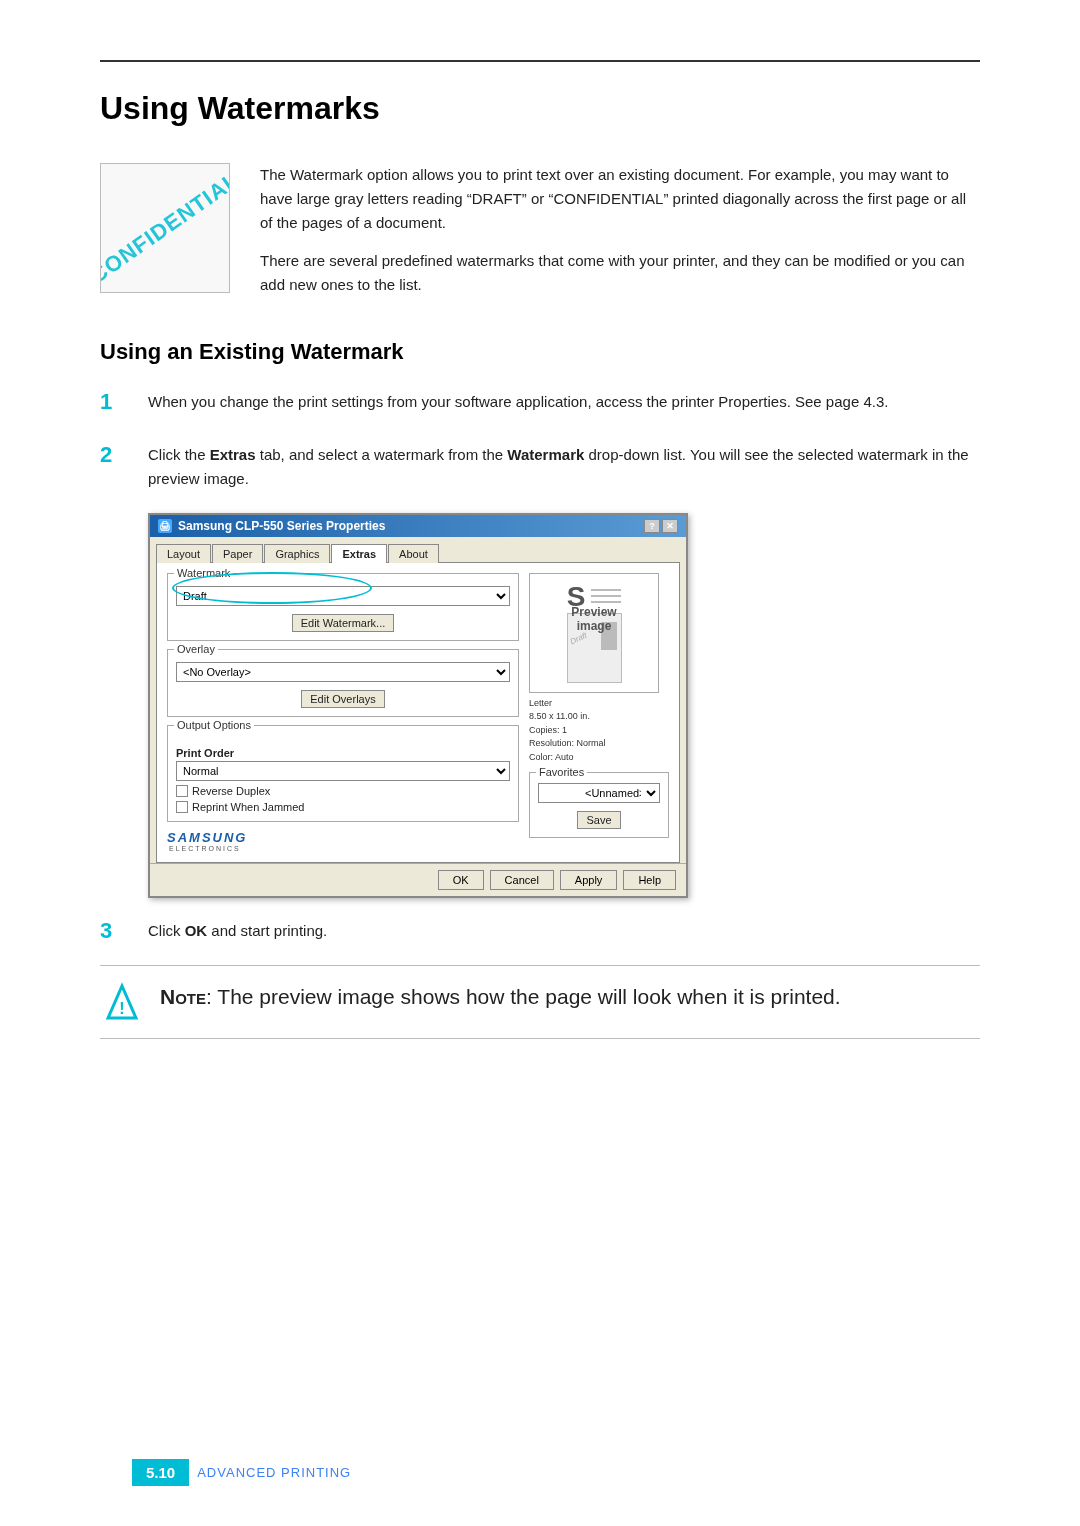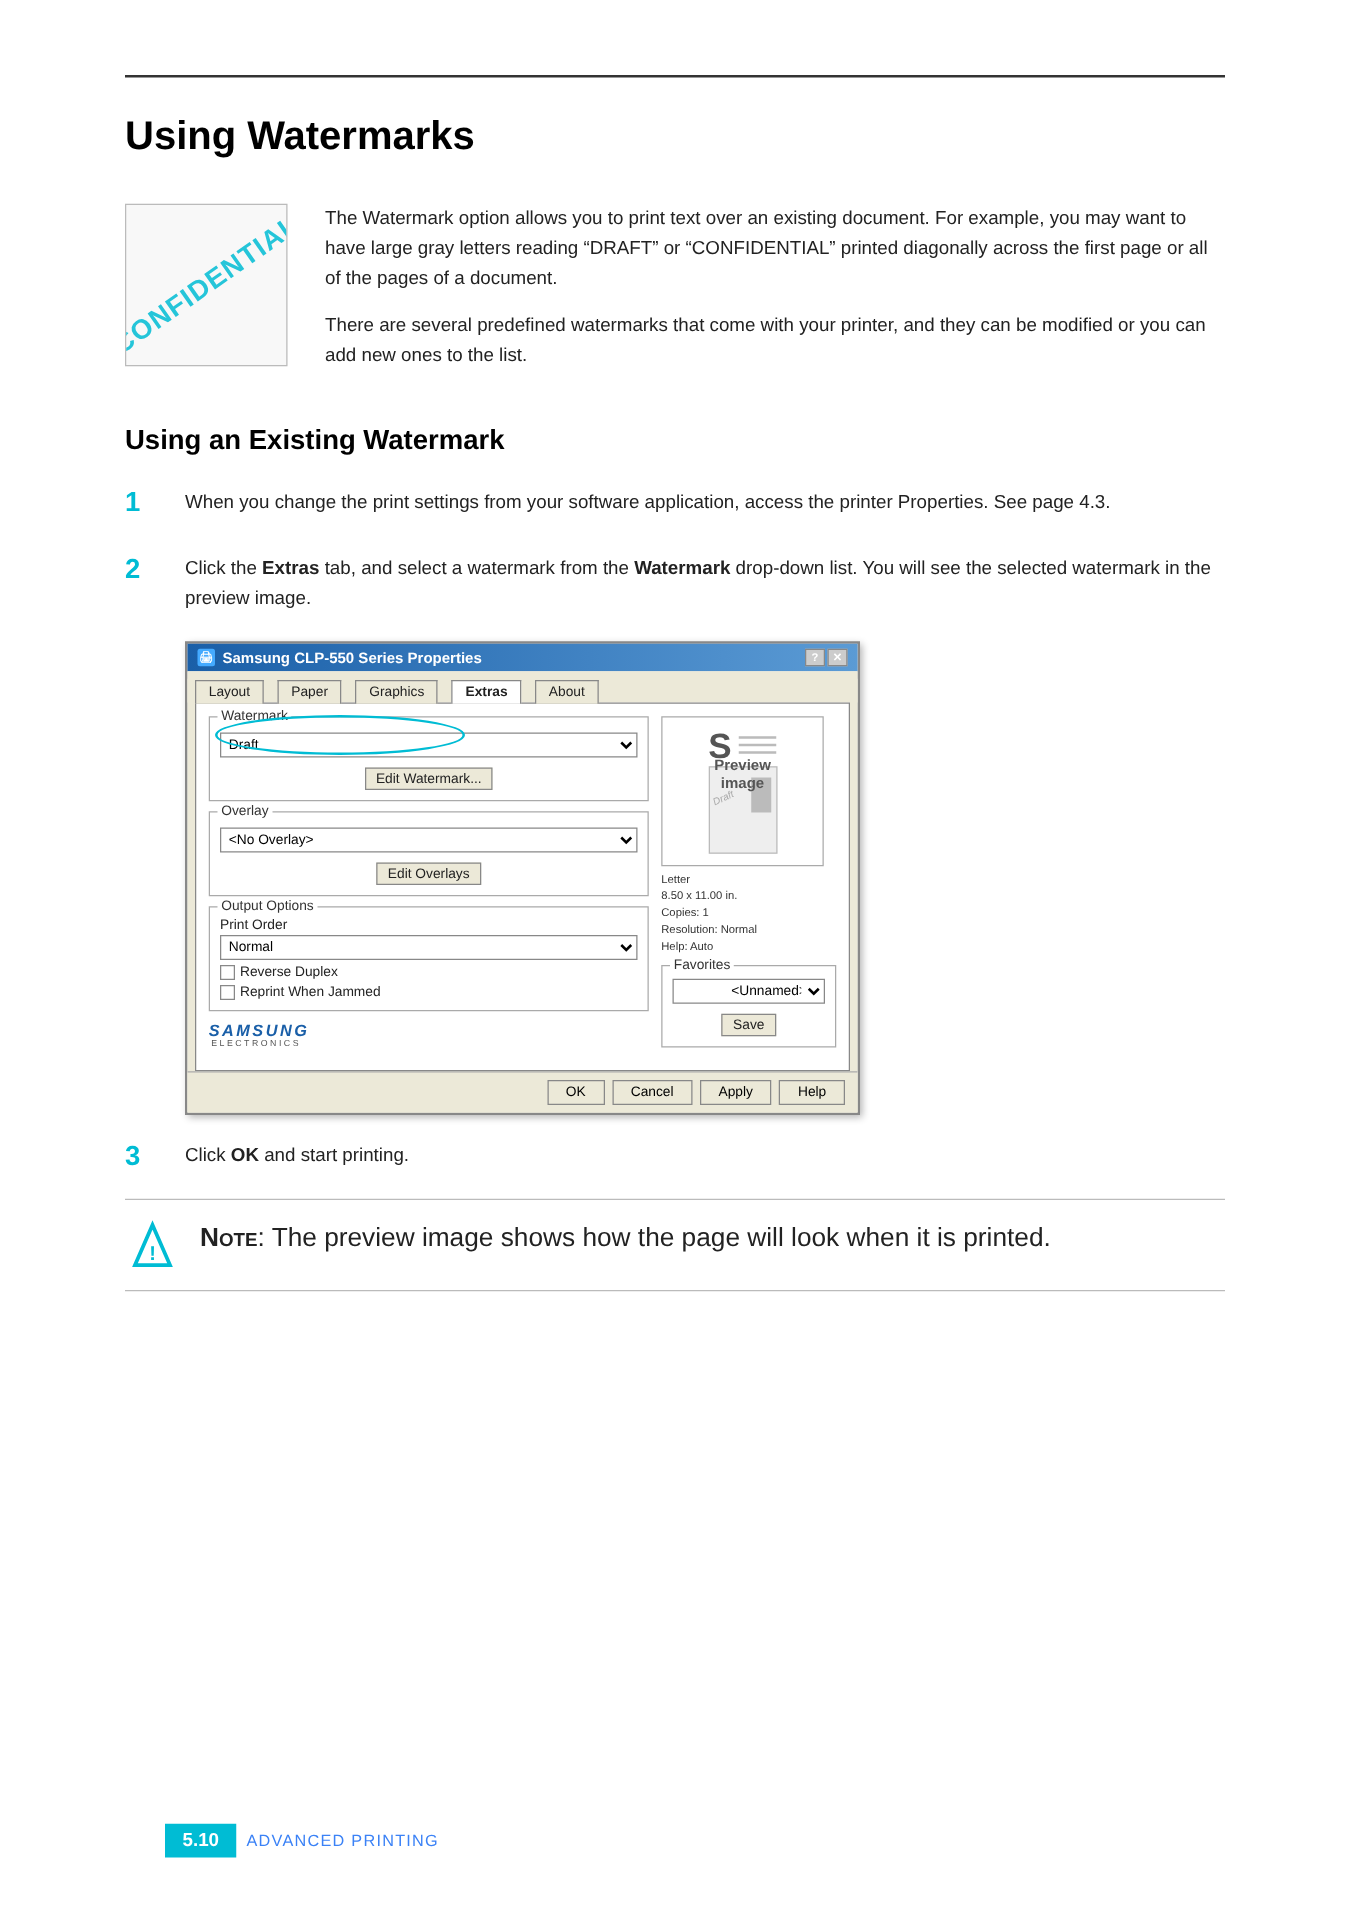"Layout" .dialog-tabs { gap: 11px -> 1px }
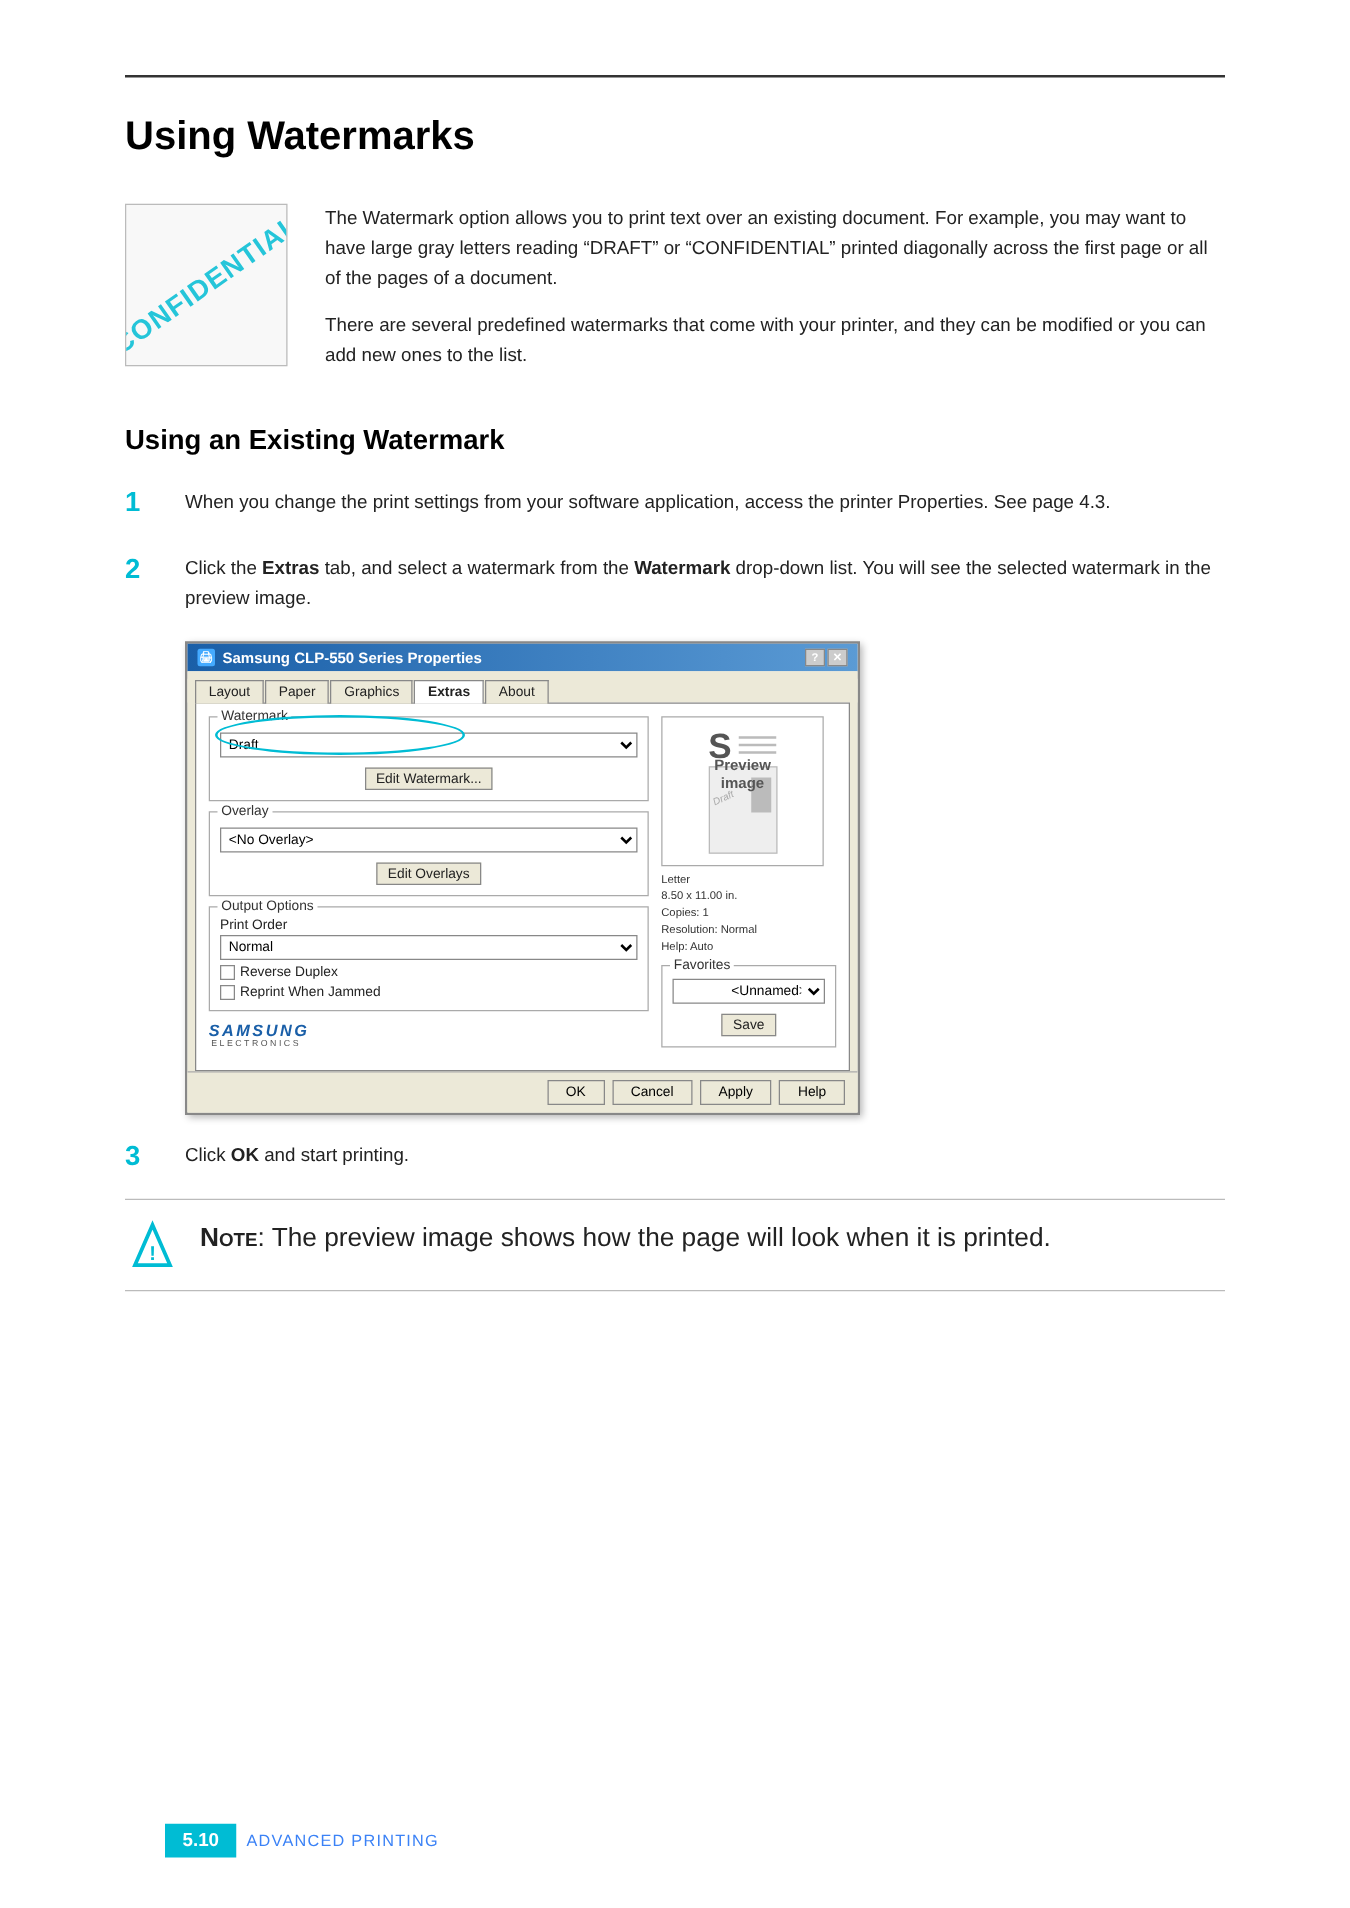"Print Order" .dialog-print-order-label { font-weight: none -> bold; margin-top: 4px -> 17px }
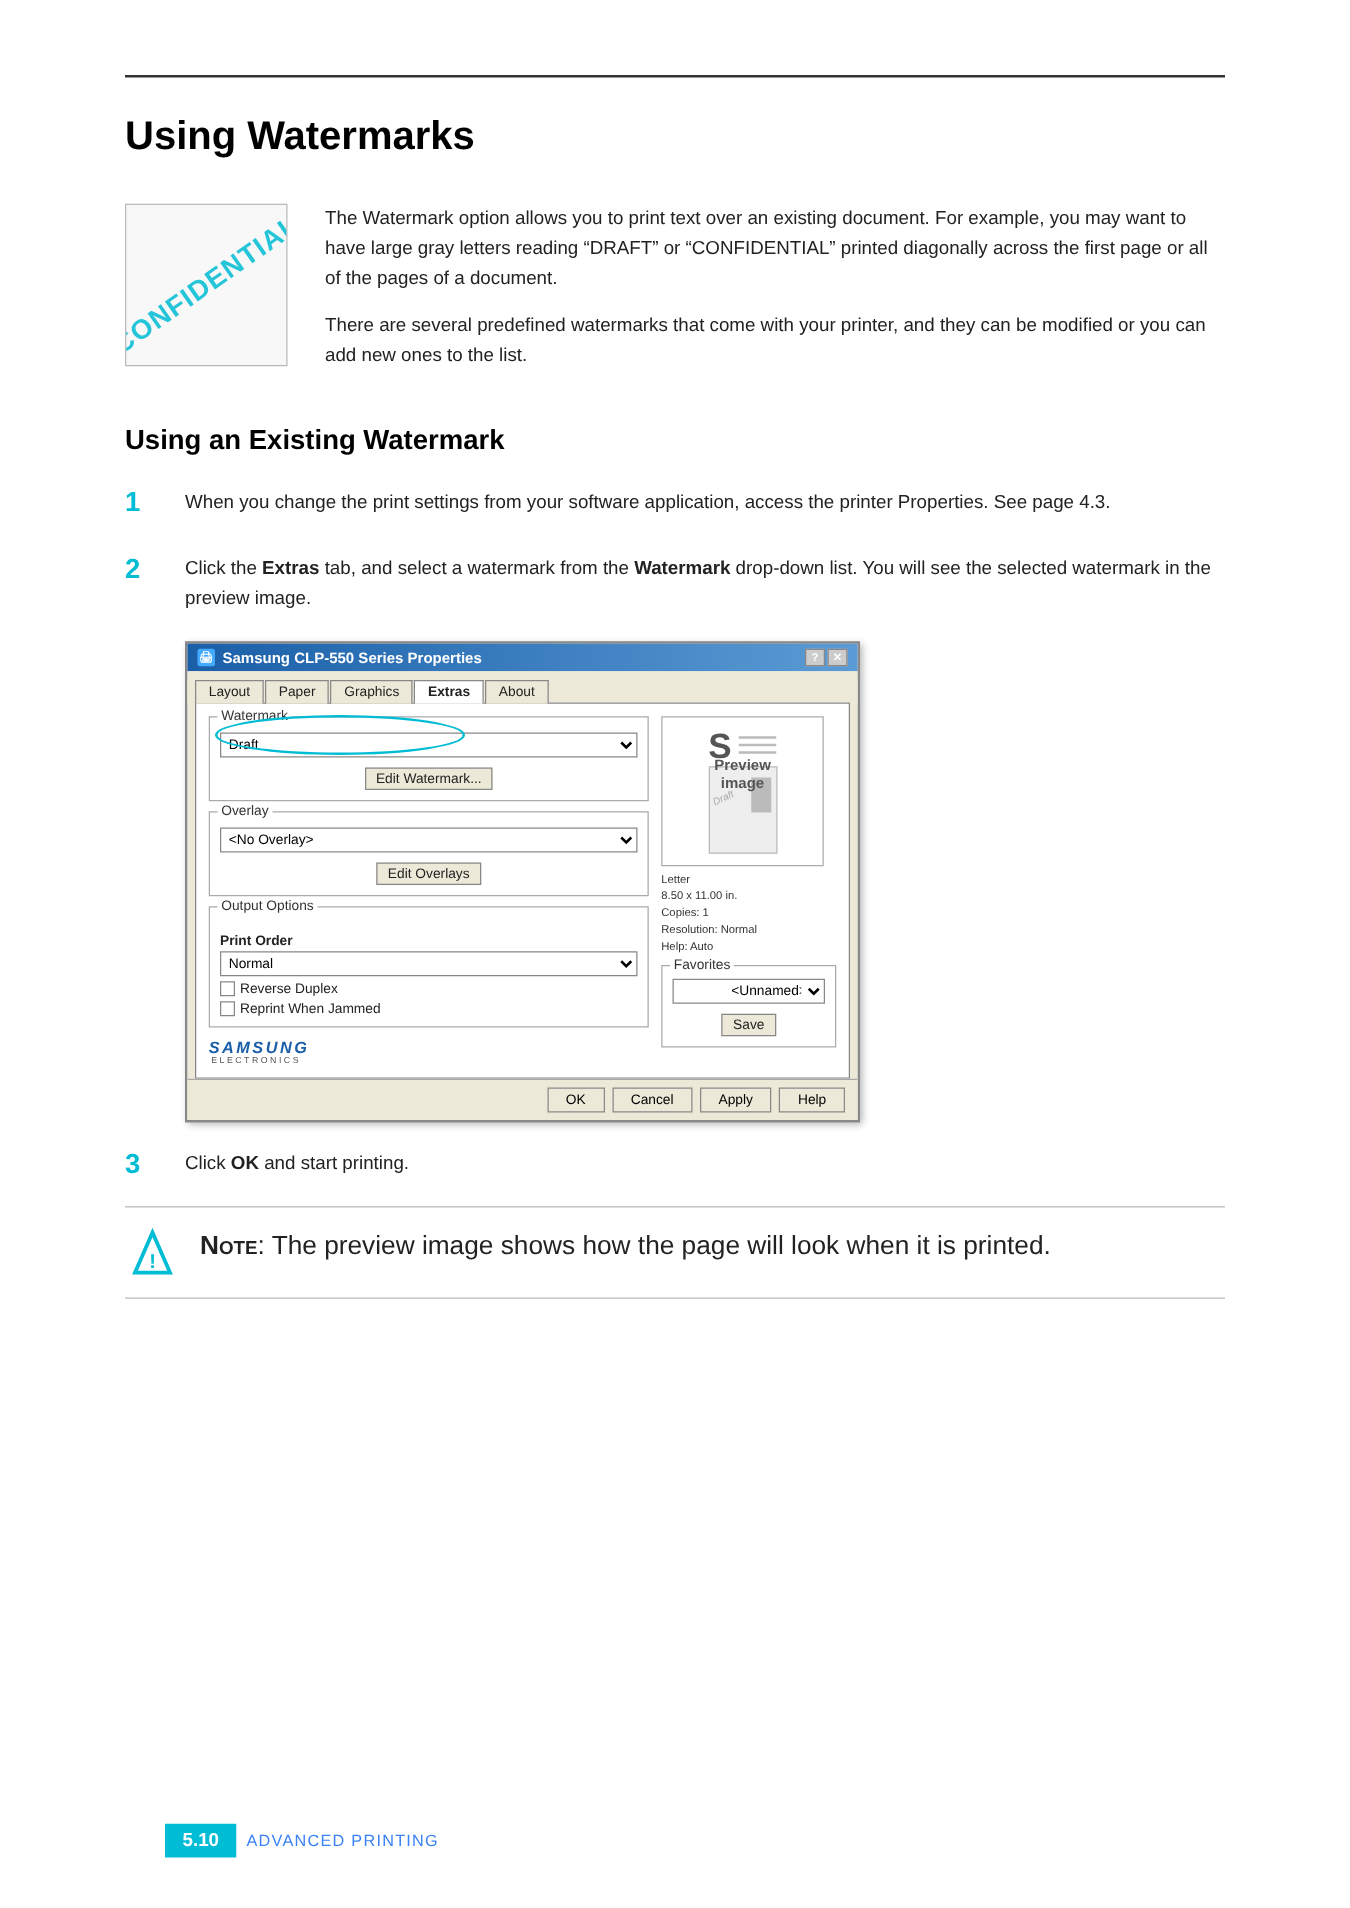"Help: Auto" div { text: Help -> Color }
